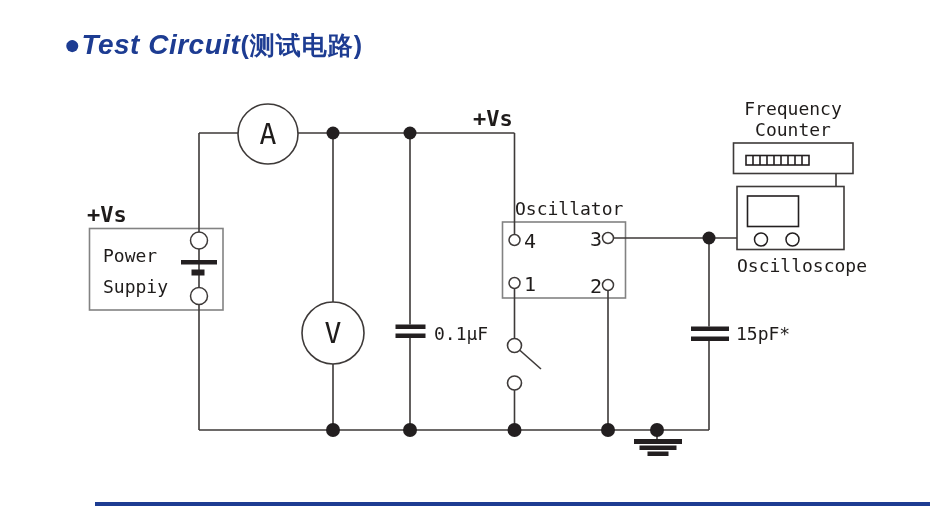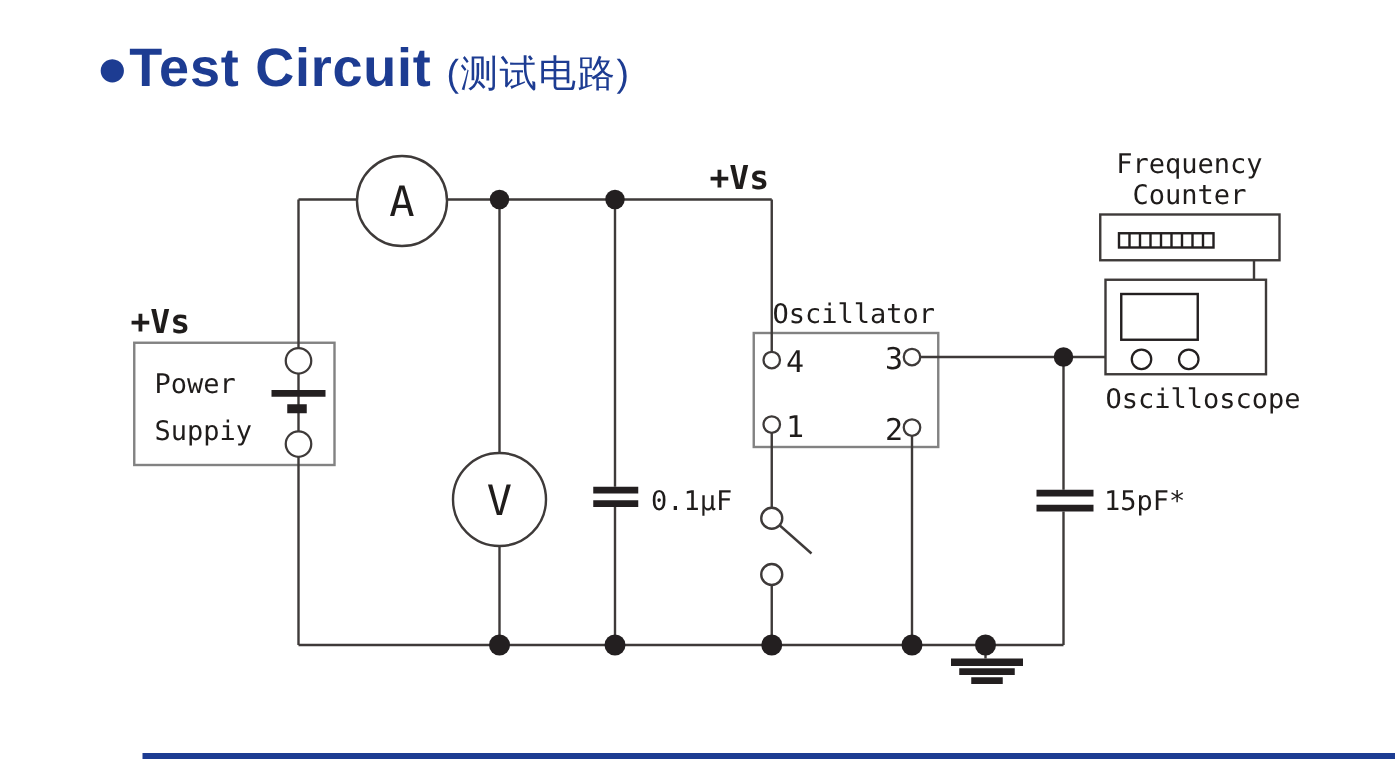"●Test Circuit" .title-main { font-size: 36px -> 28px; font-style: none -> italic }
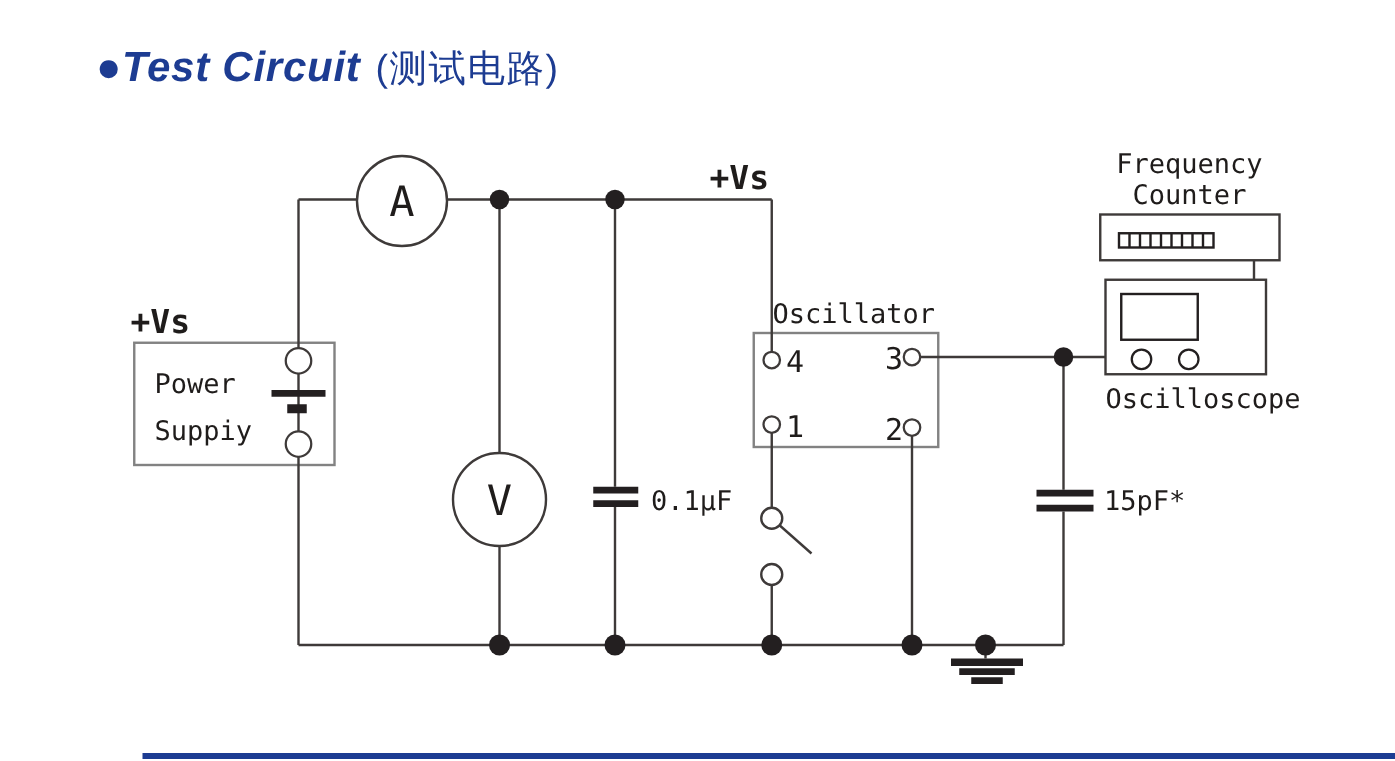"(测试电路)" .title-sub { font-weight: normal -> bold; margin-left: 10px -> none }
